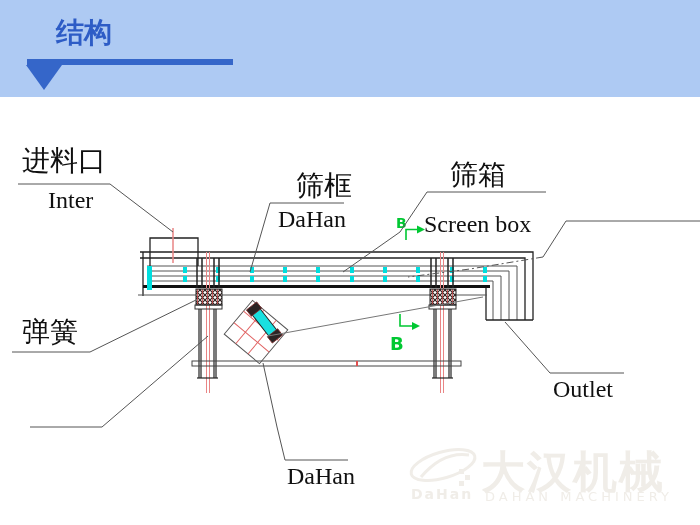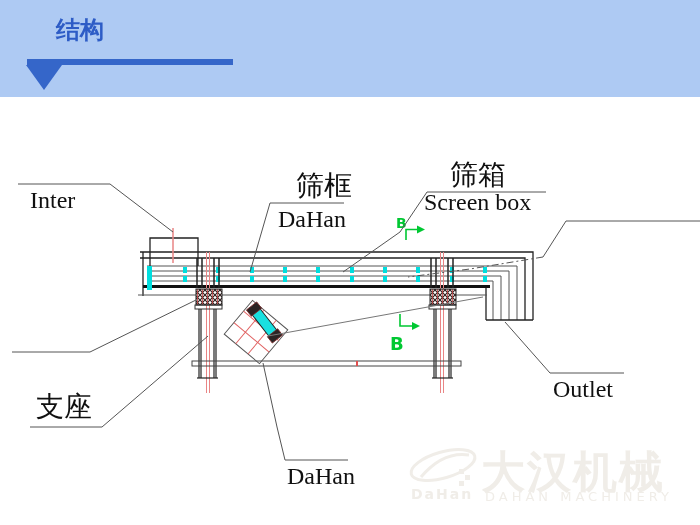"结构" #header-title { font-size: 24px -> 28px }
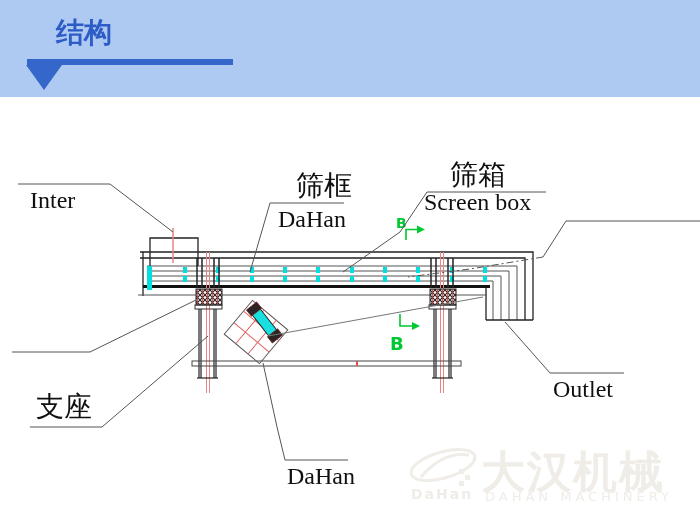"进料口" div.lz { html: none -> <div>进料口</div> }
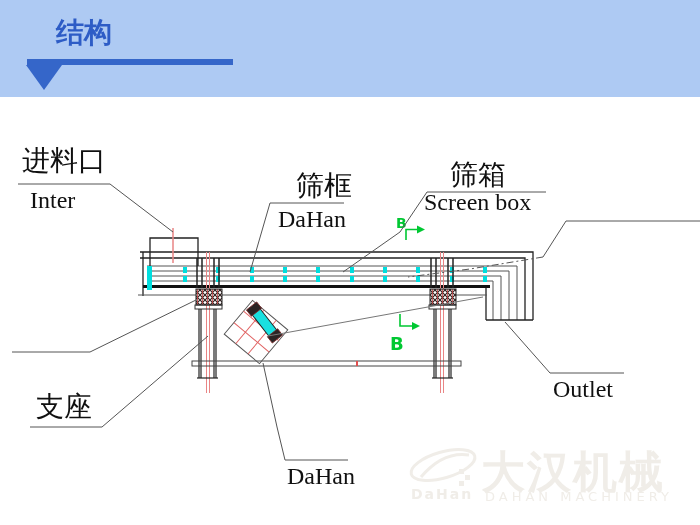"Inter" div.le { left: 30px -> 48px }
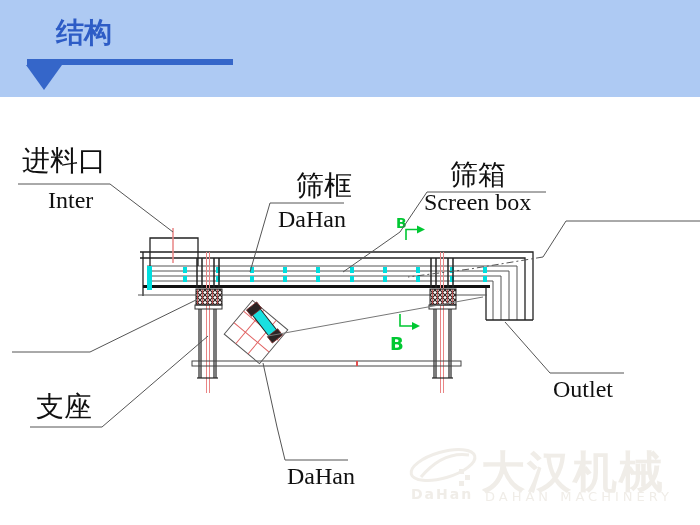"Screen box" div.le { top: 190px -> 212px }
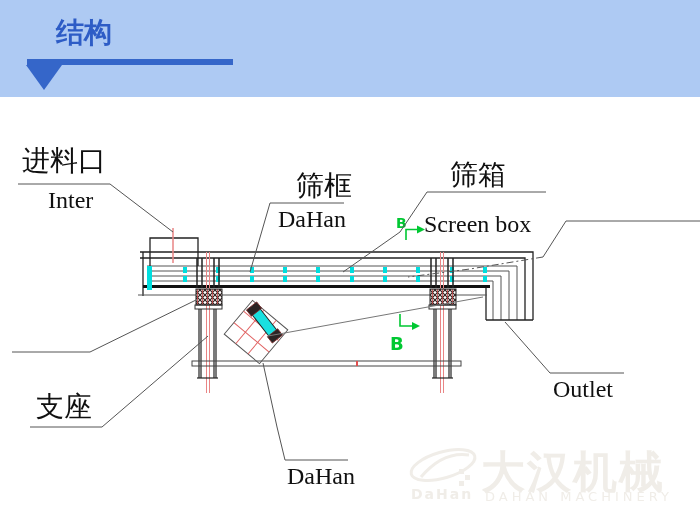"弹簧" div.lz { html: none -> <div>弹簧</div> }
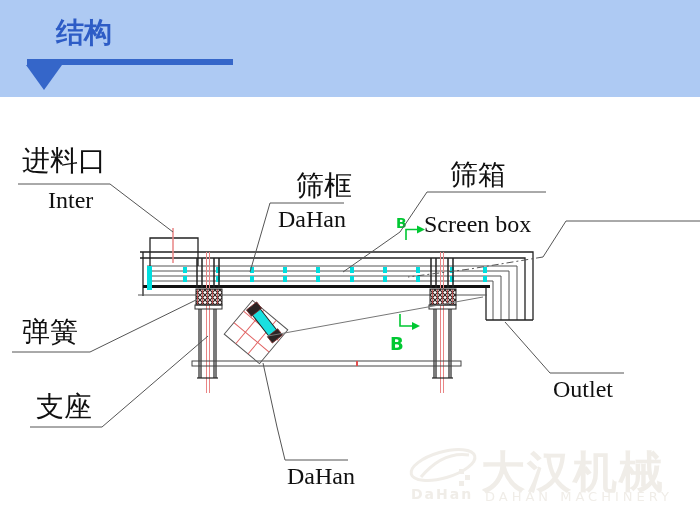"支座" div.lz { html: <div>支座</div> -> none }
